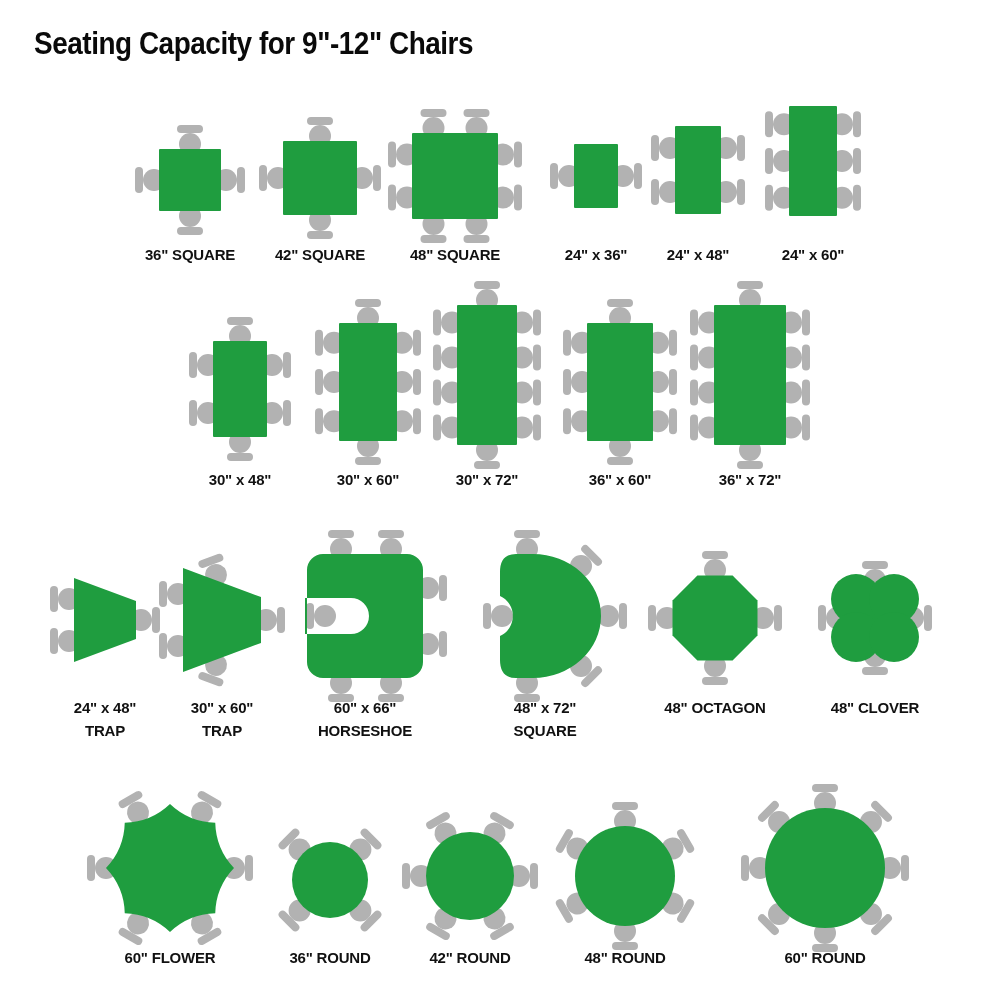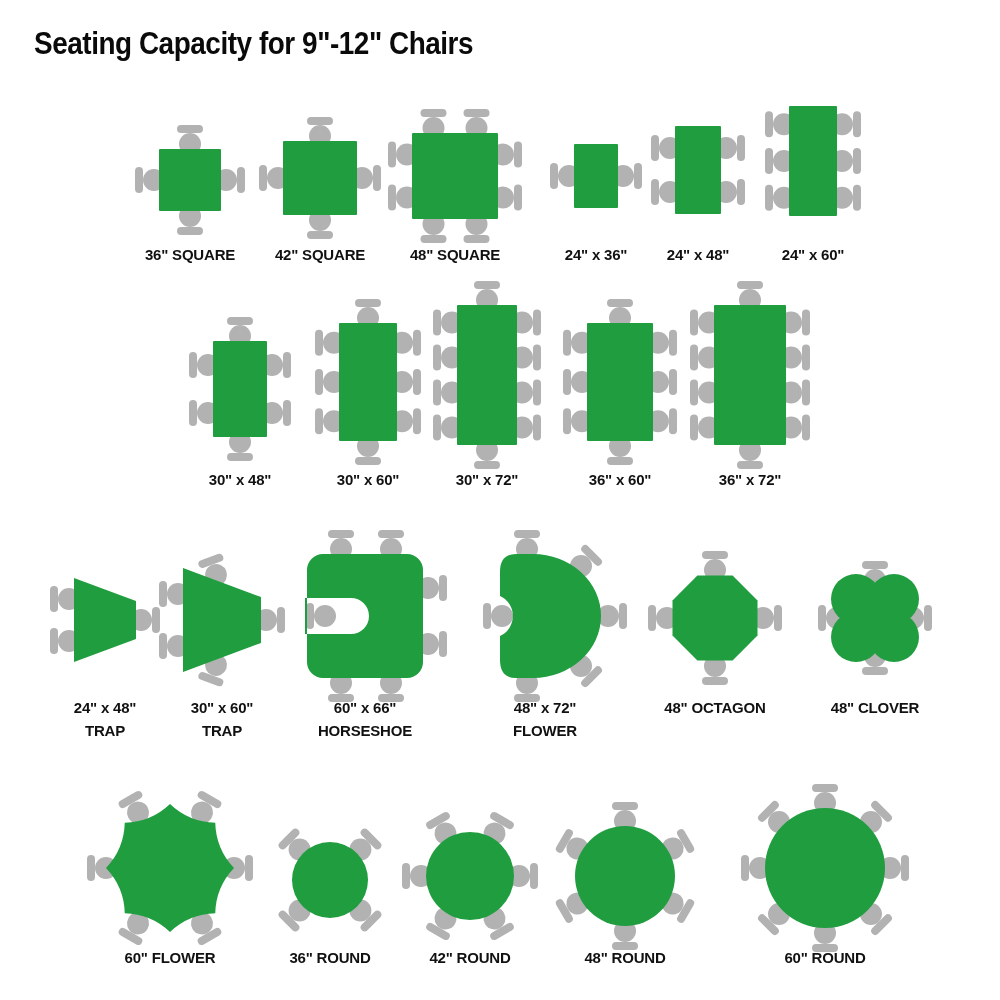"FLOWER" div { text: FLOWER -> SQUARE }
